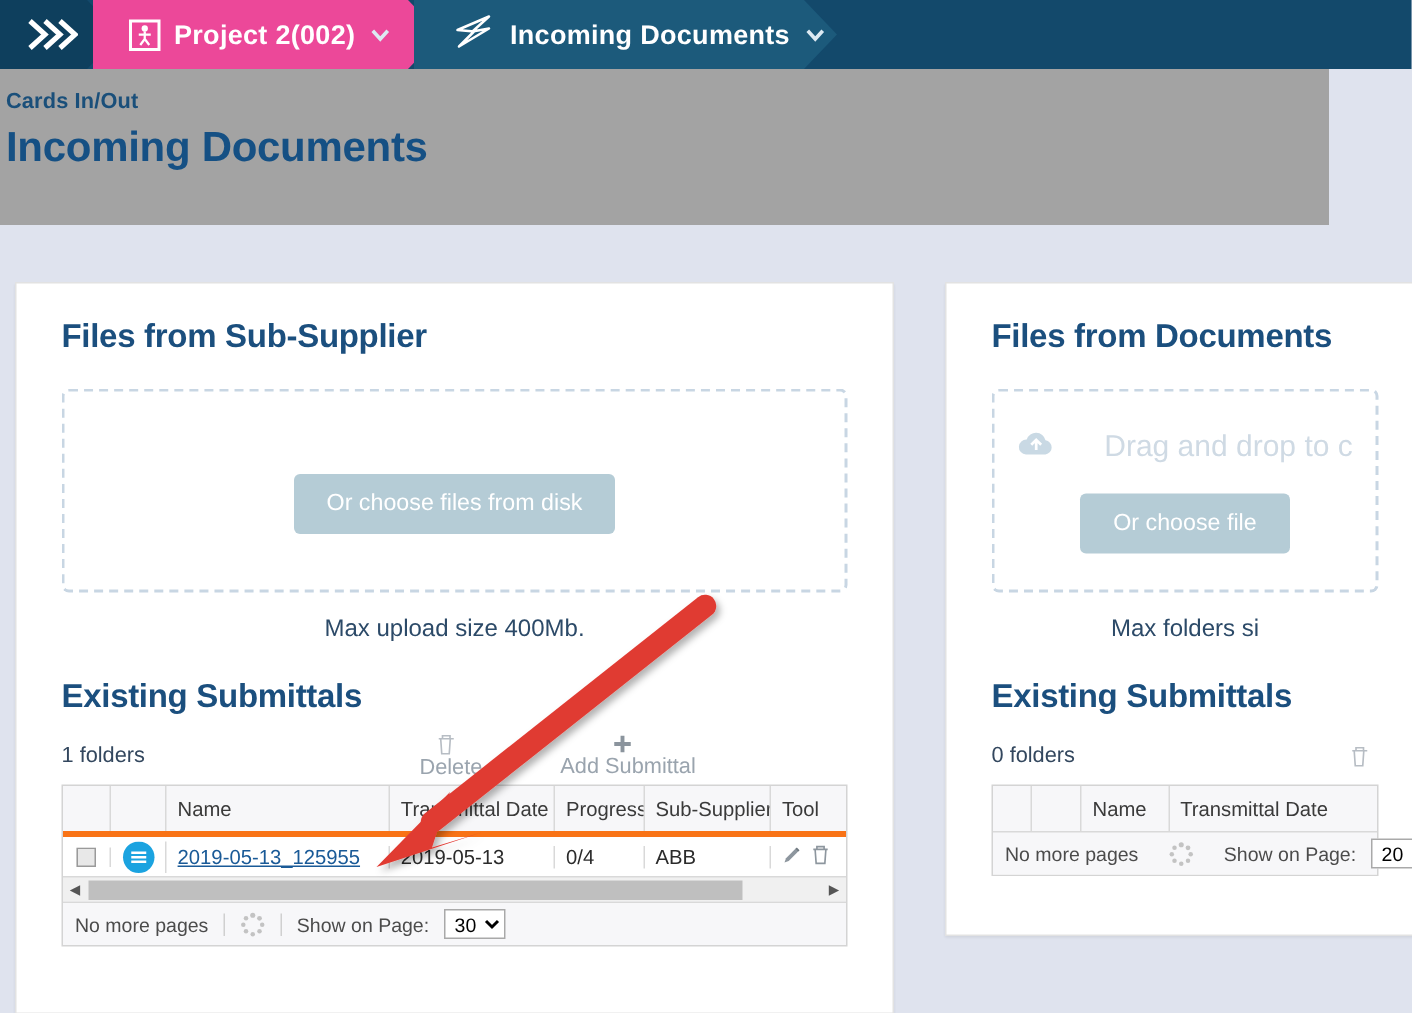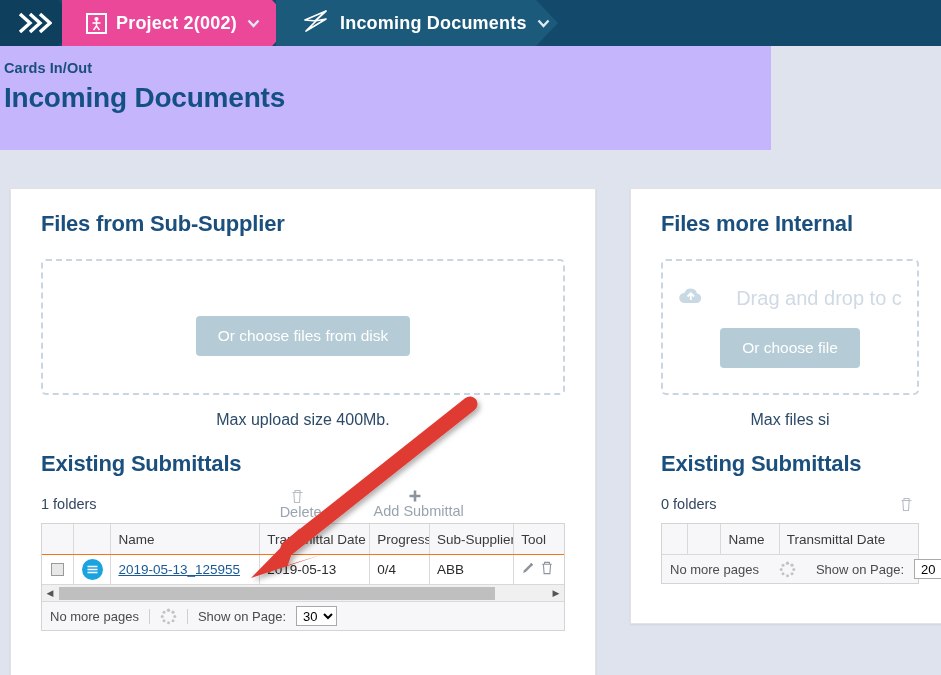"Cards In/Out" .page-head { background: #c4b5fd -> #a3a3a3; width: 771px -> 886px }
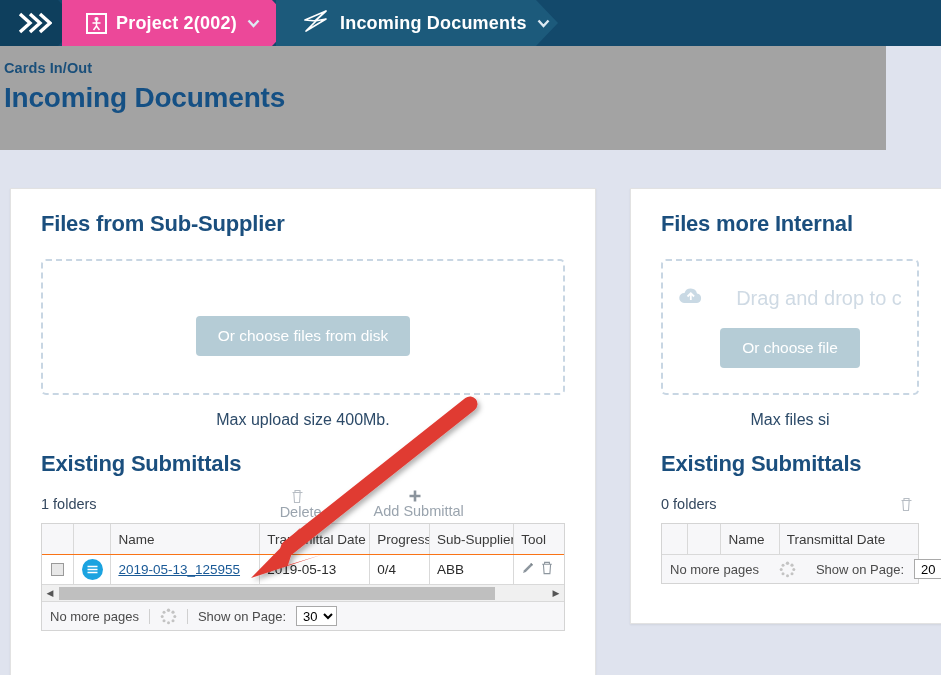"Files more Internal" div.card-title { text: more Internal -> from Documents }
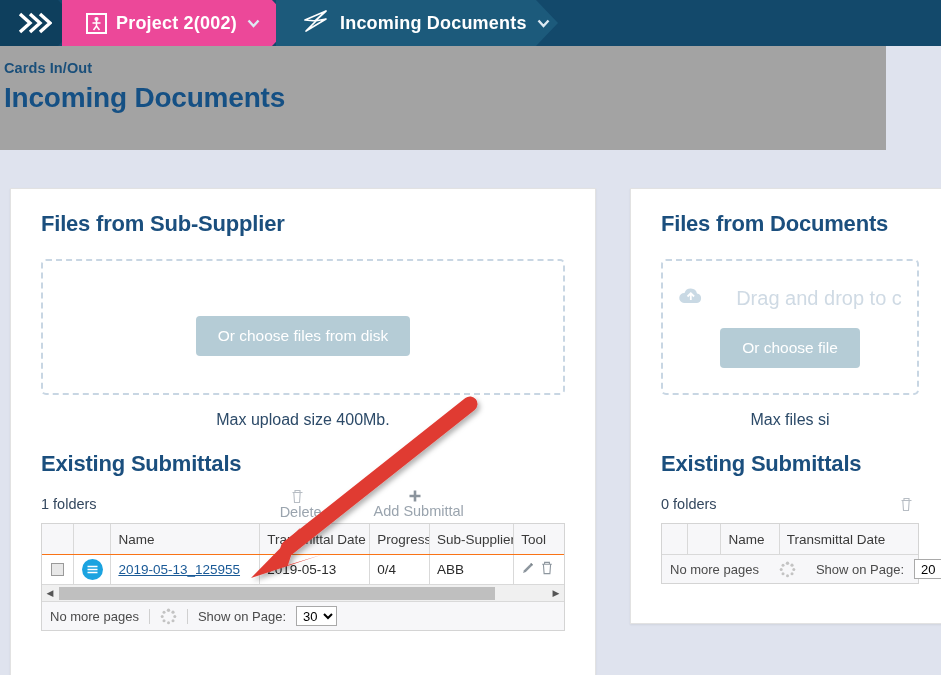"Max files si" div.maxsize { text: files -> folders }
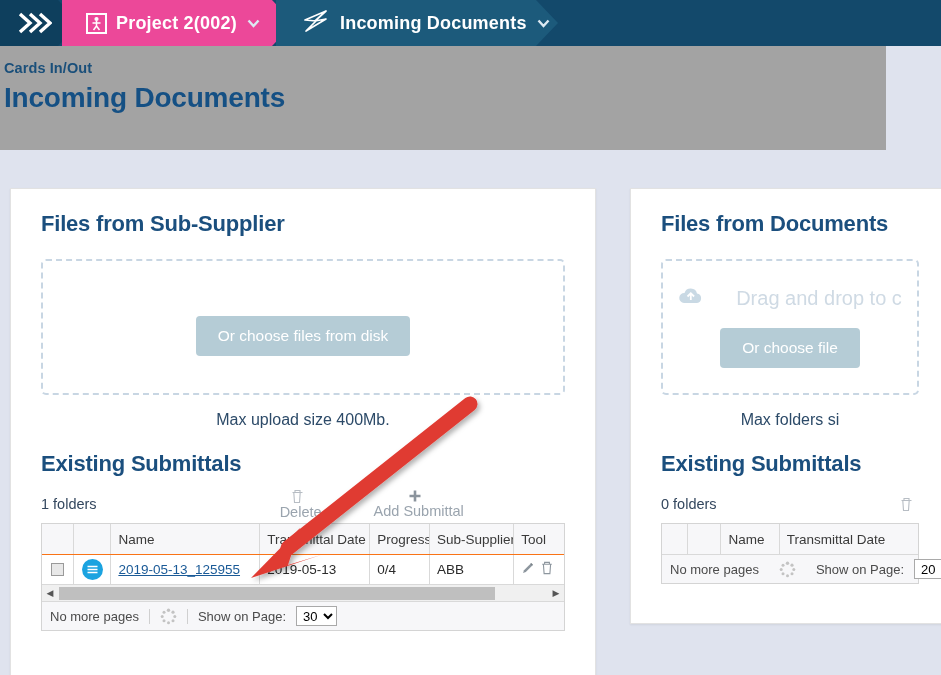"2019-05-13_125955" .grid-row { align-items: none -> center; border-top: 1px solid #f97316 -> 4px solid #f97316 }
